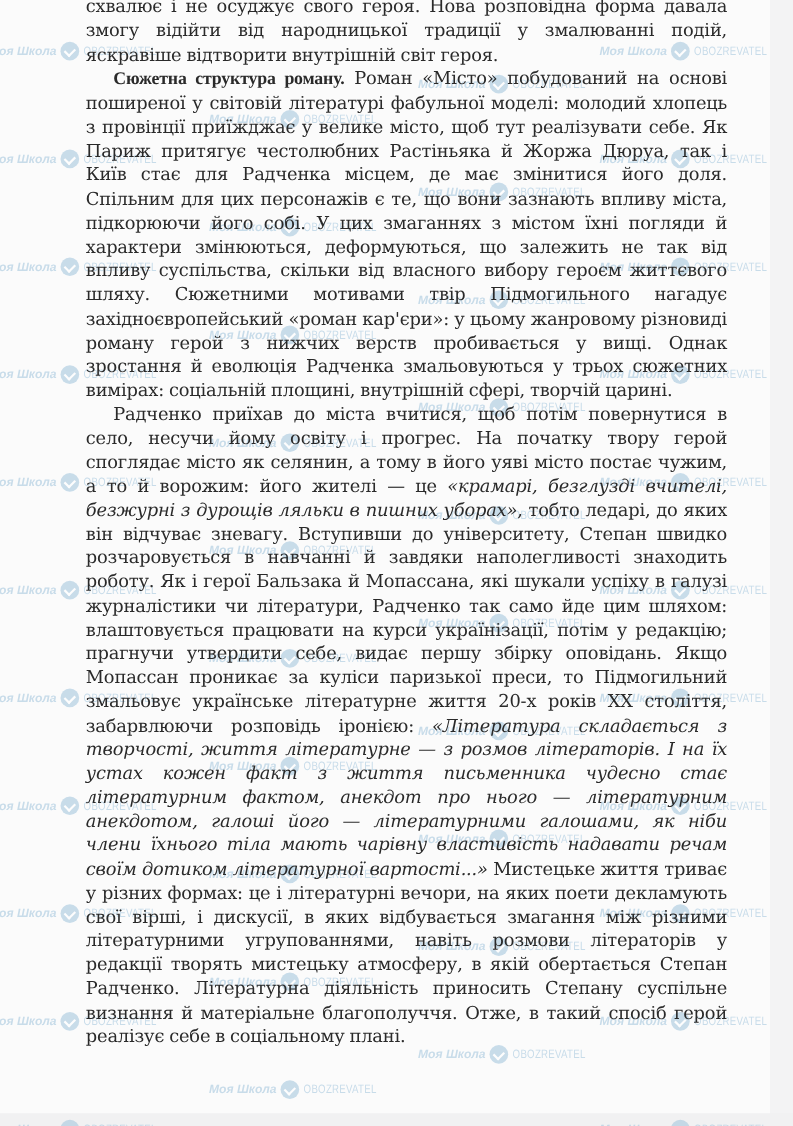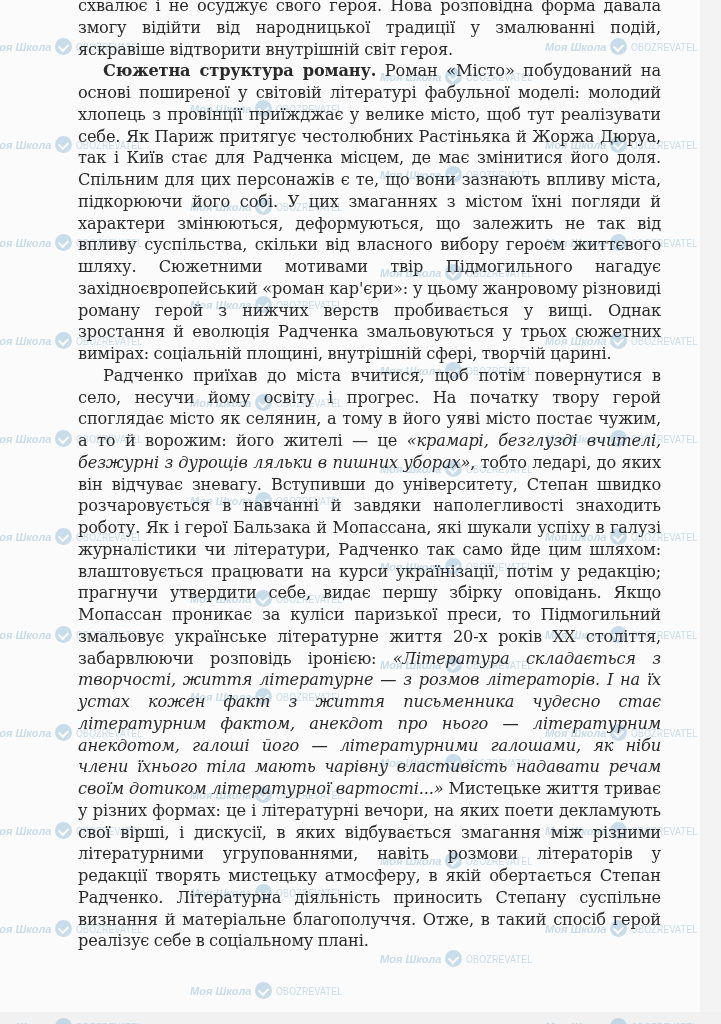"Сюжетна структура роману." .bold { font-family: none -> Liberation Serif, serif }
